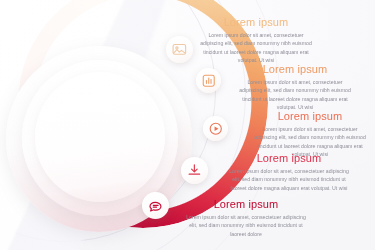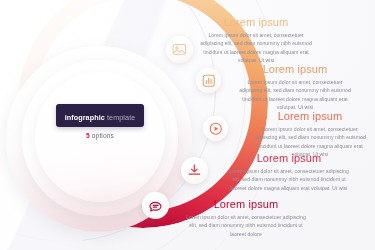"infographic template" div.center-block { html: <div> <div> <span>infographic</span><span>&nbsp;</span><span>template</span> </div> <div> <span>5</span> <span>options</span> </div> </div> -> none }
